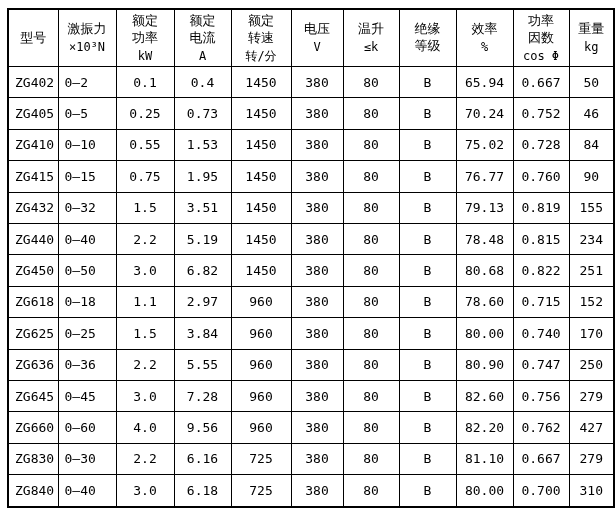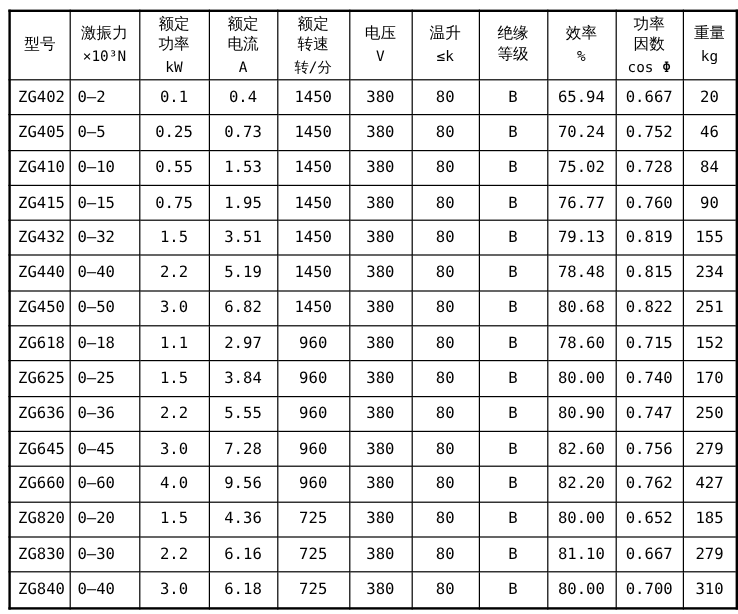"20" td { text: 20 -> 50 }
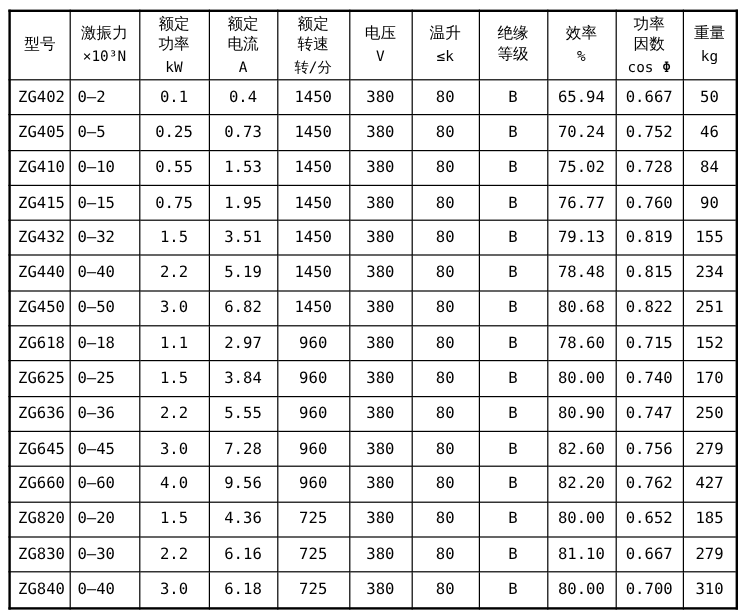"ZG820" tr { html: <tr> <td>ZG820</td> <td>0—20</td> <td>1.5</td> <td>4.36</td> <td>725</td> <td>380</td> <td>80</td> <td>B</td> <td>80.00</td> <td>0.652</td> <td>185</td> </tr> -> none }
